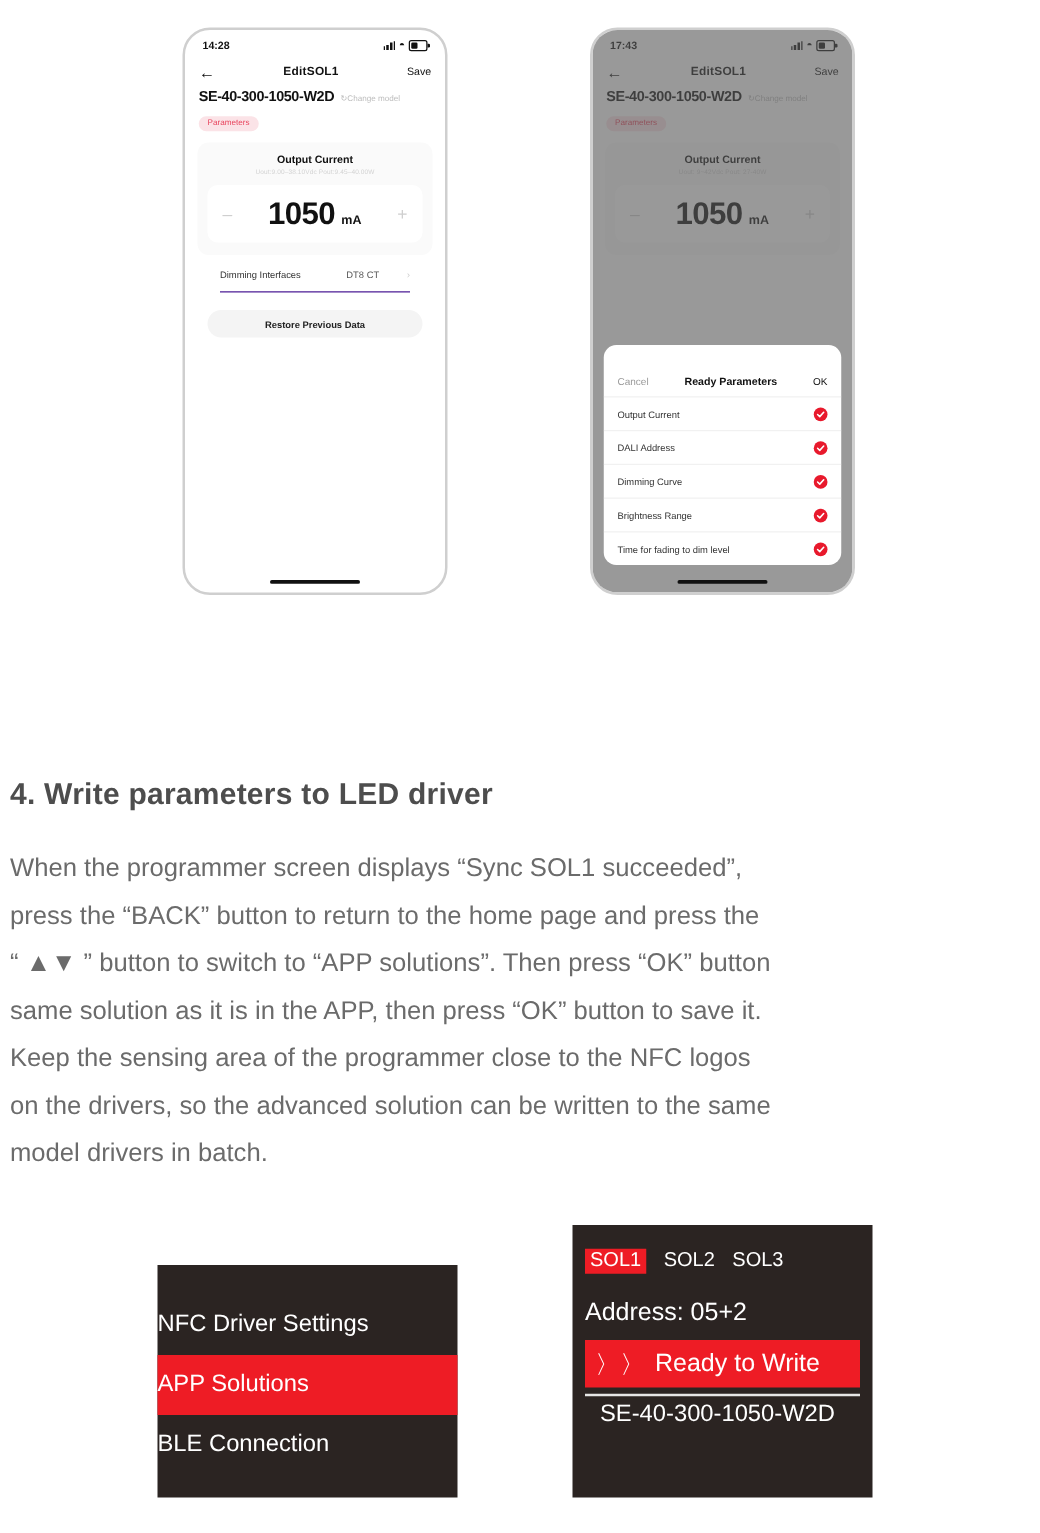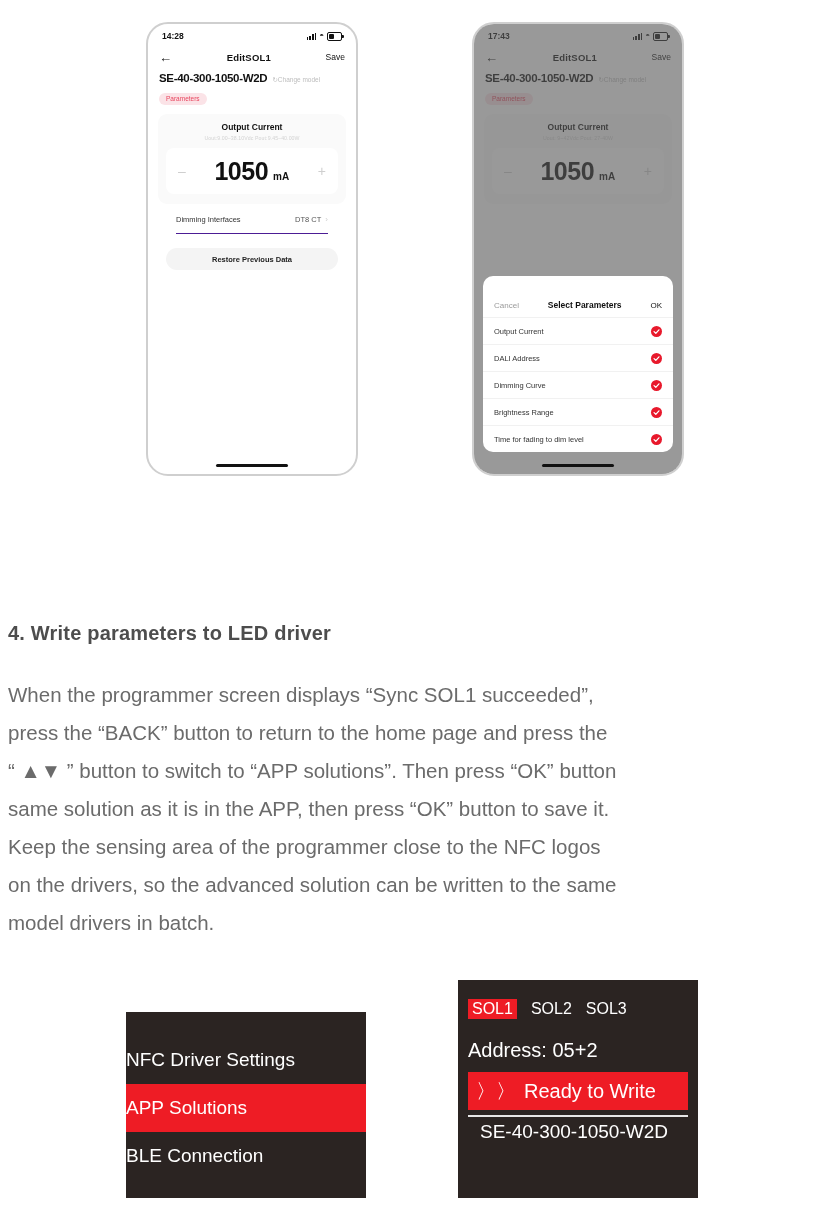"DT8 CT" .list-row .val { gap: 4px -> 22px }
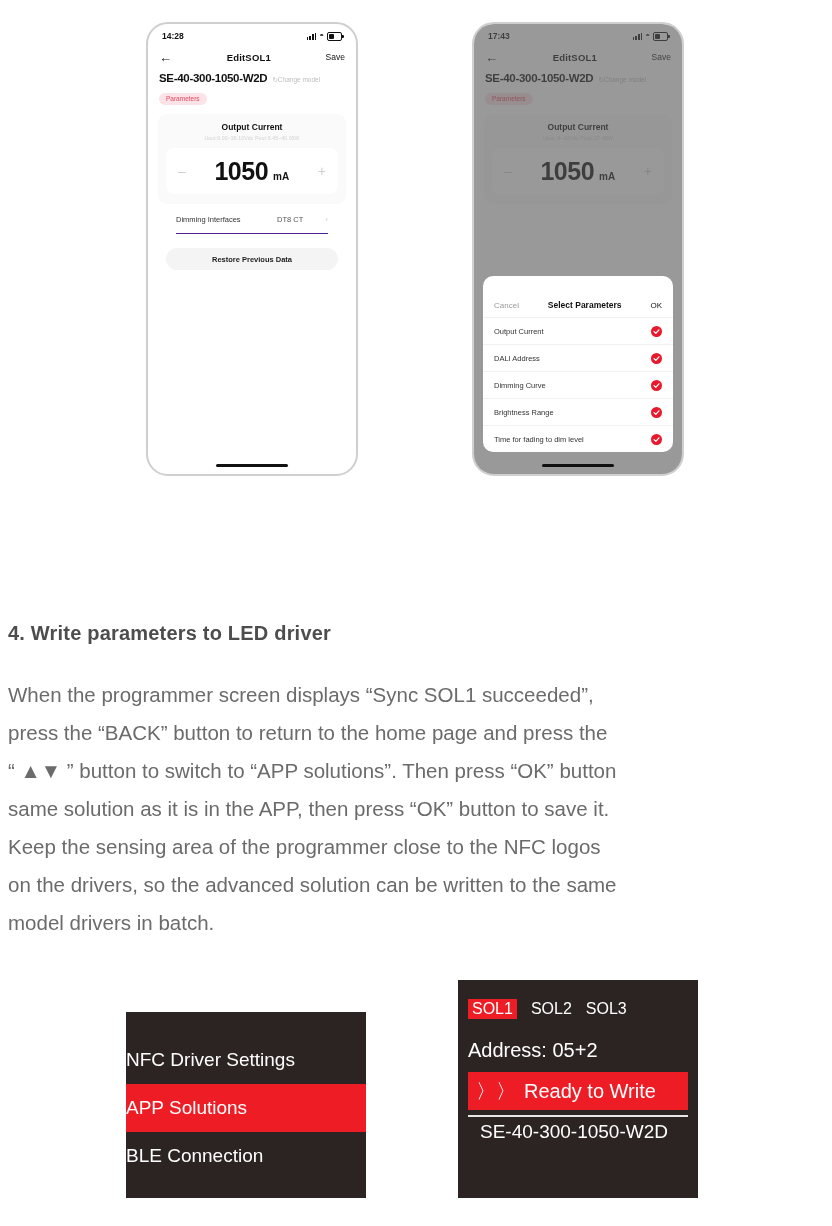"Select Parameters" span.sh-title { text: Select -> Ready }
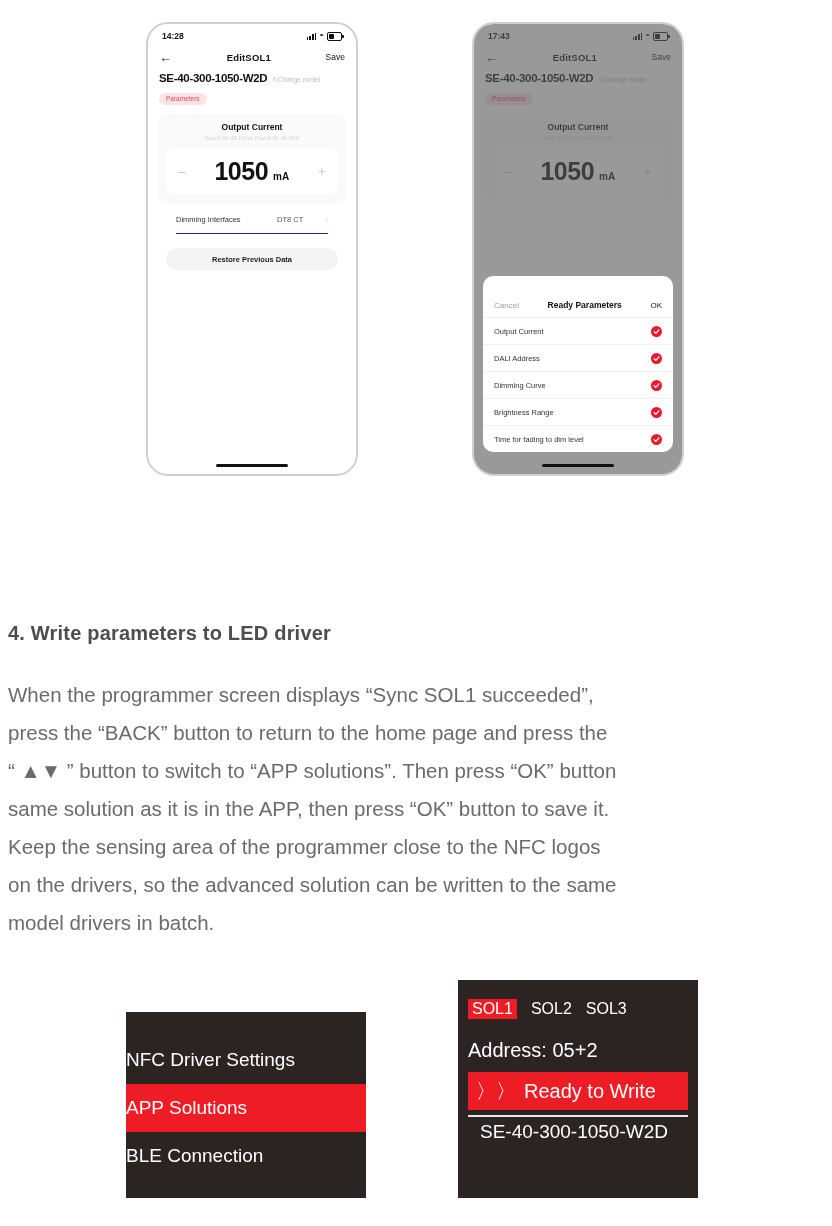"4. Write parameters to LED" .heading { font-size: 20px -> 24px }
